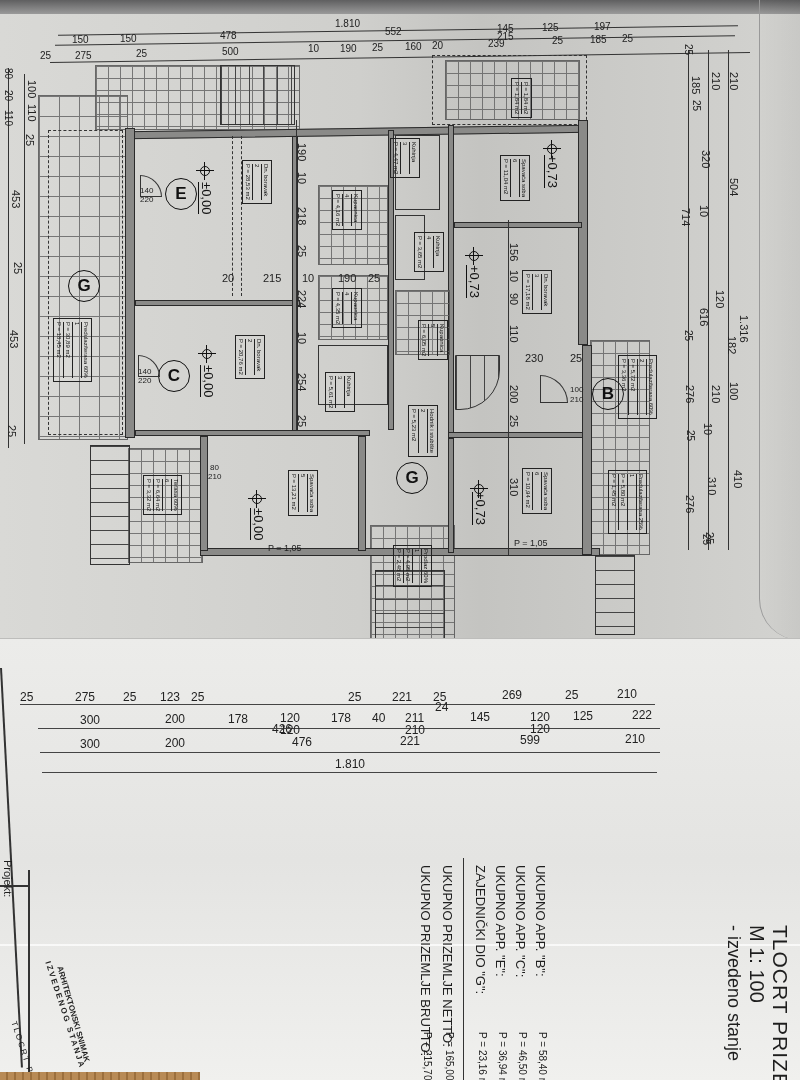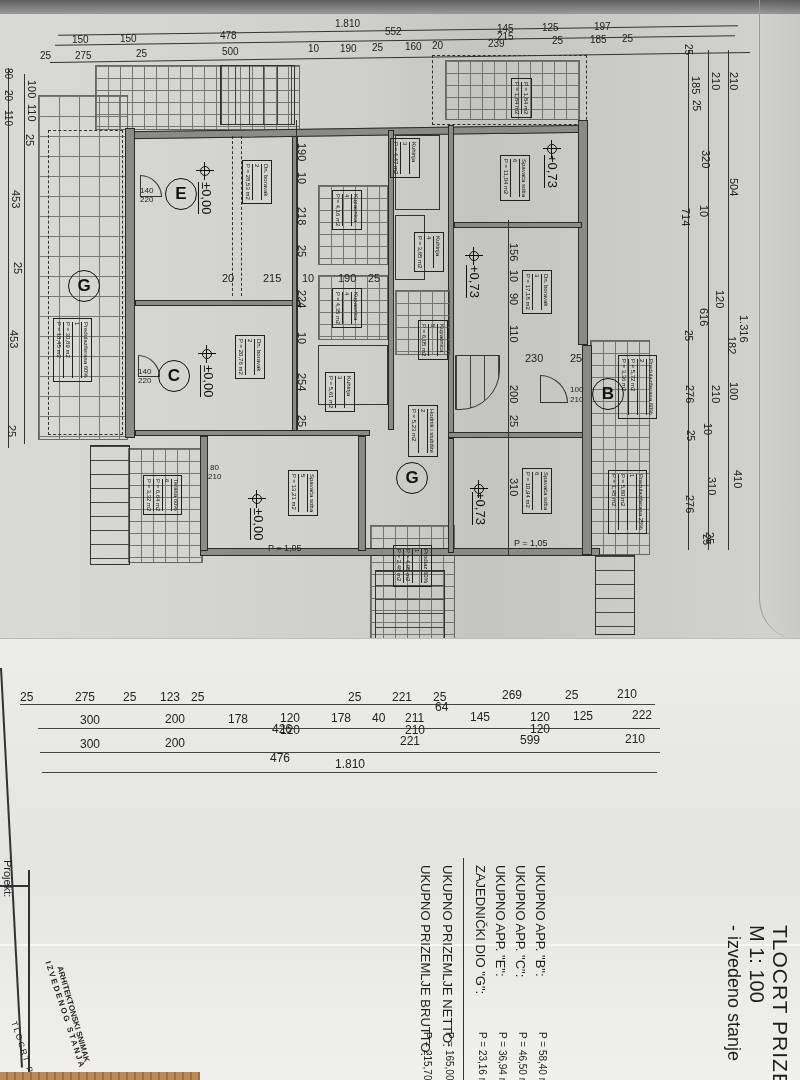"64" span.bdim { text: 64 -> 24 }
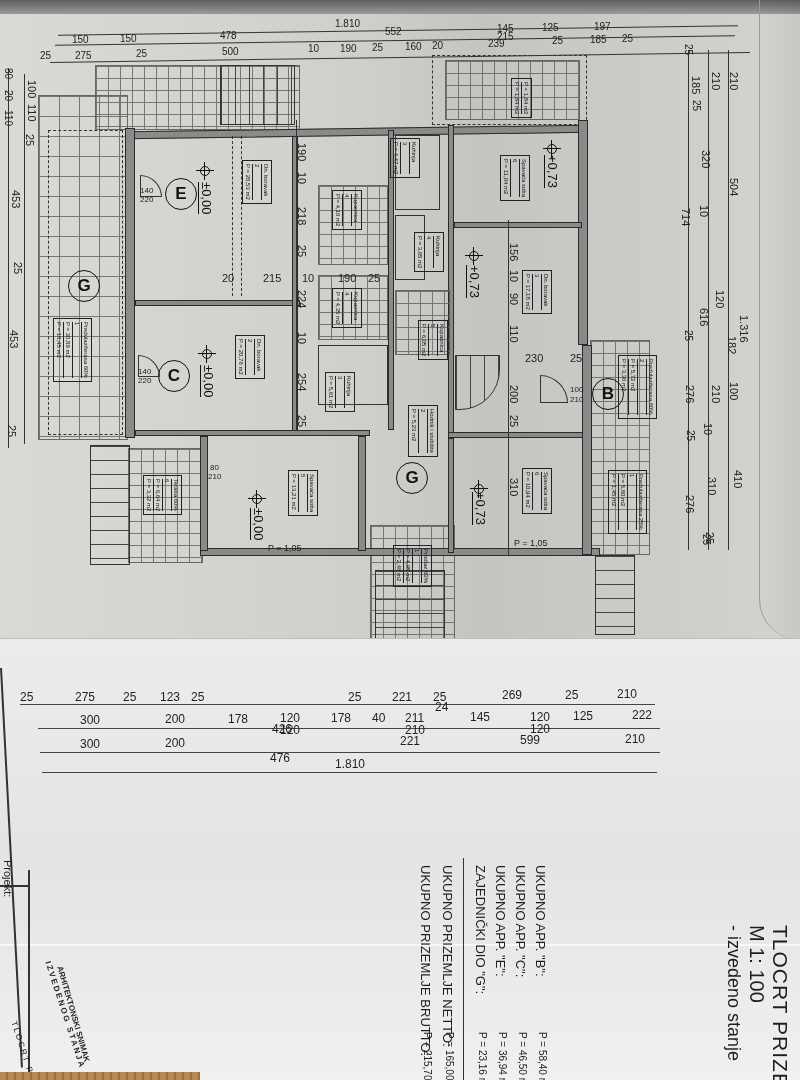"476" span.bdim { left: 250px -> 272px; margin-top: 16px -> none }
